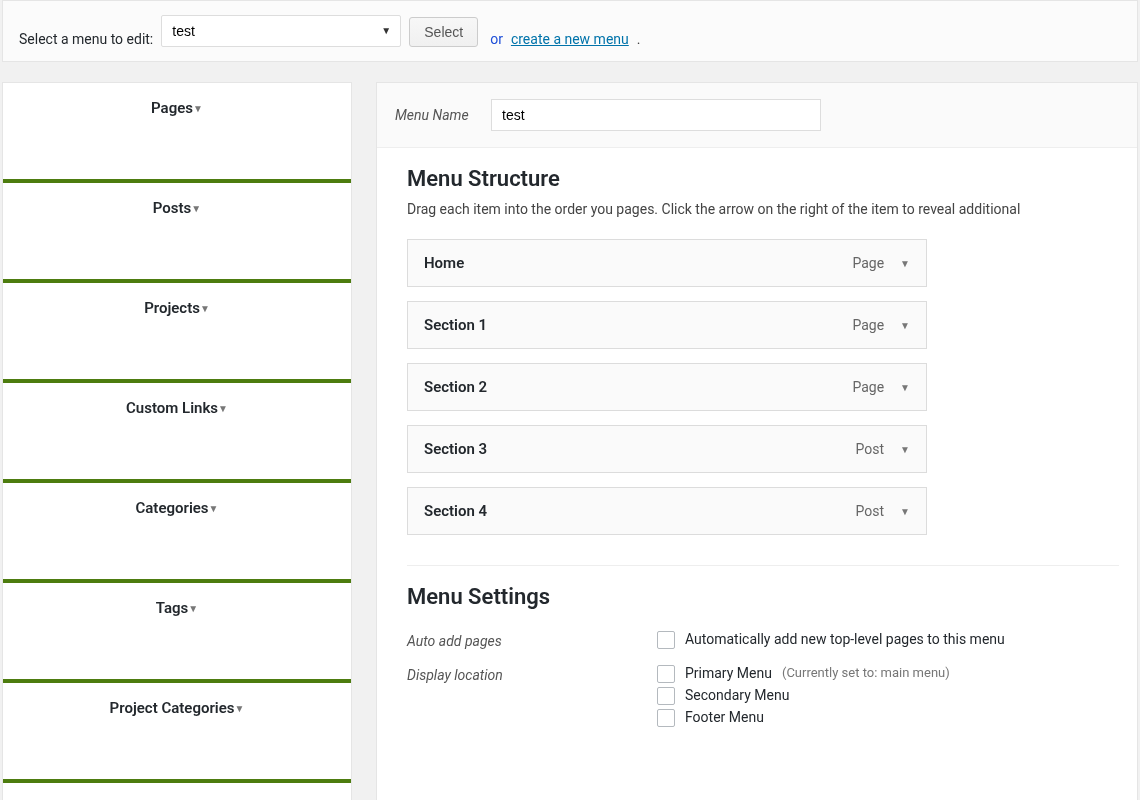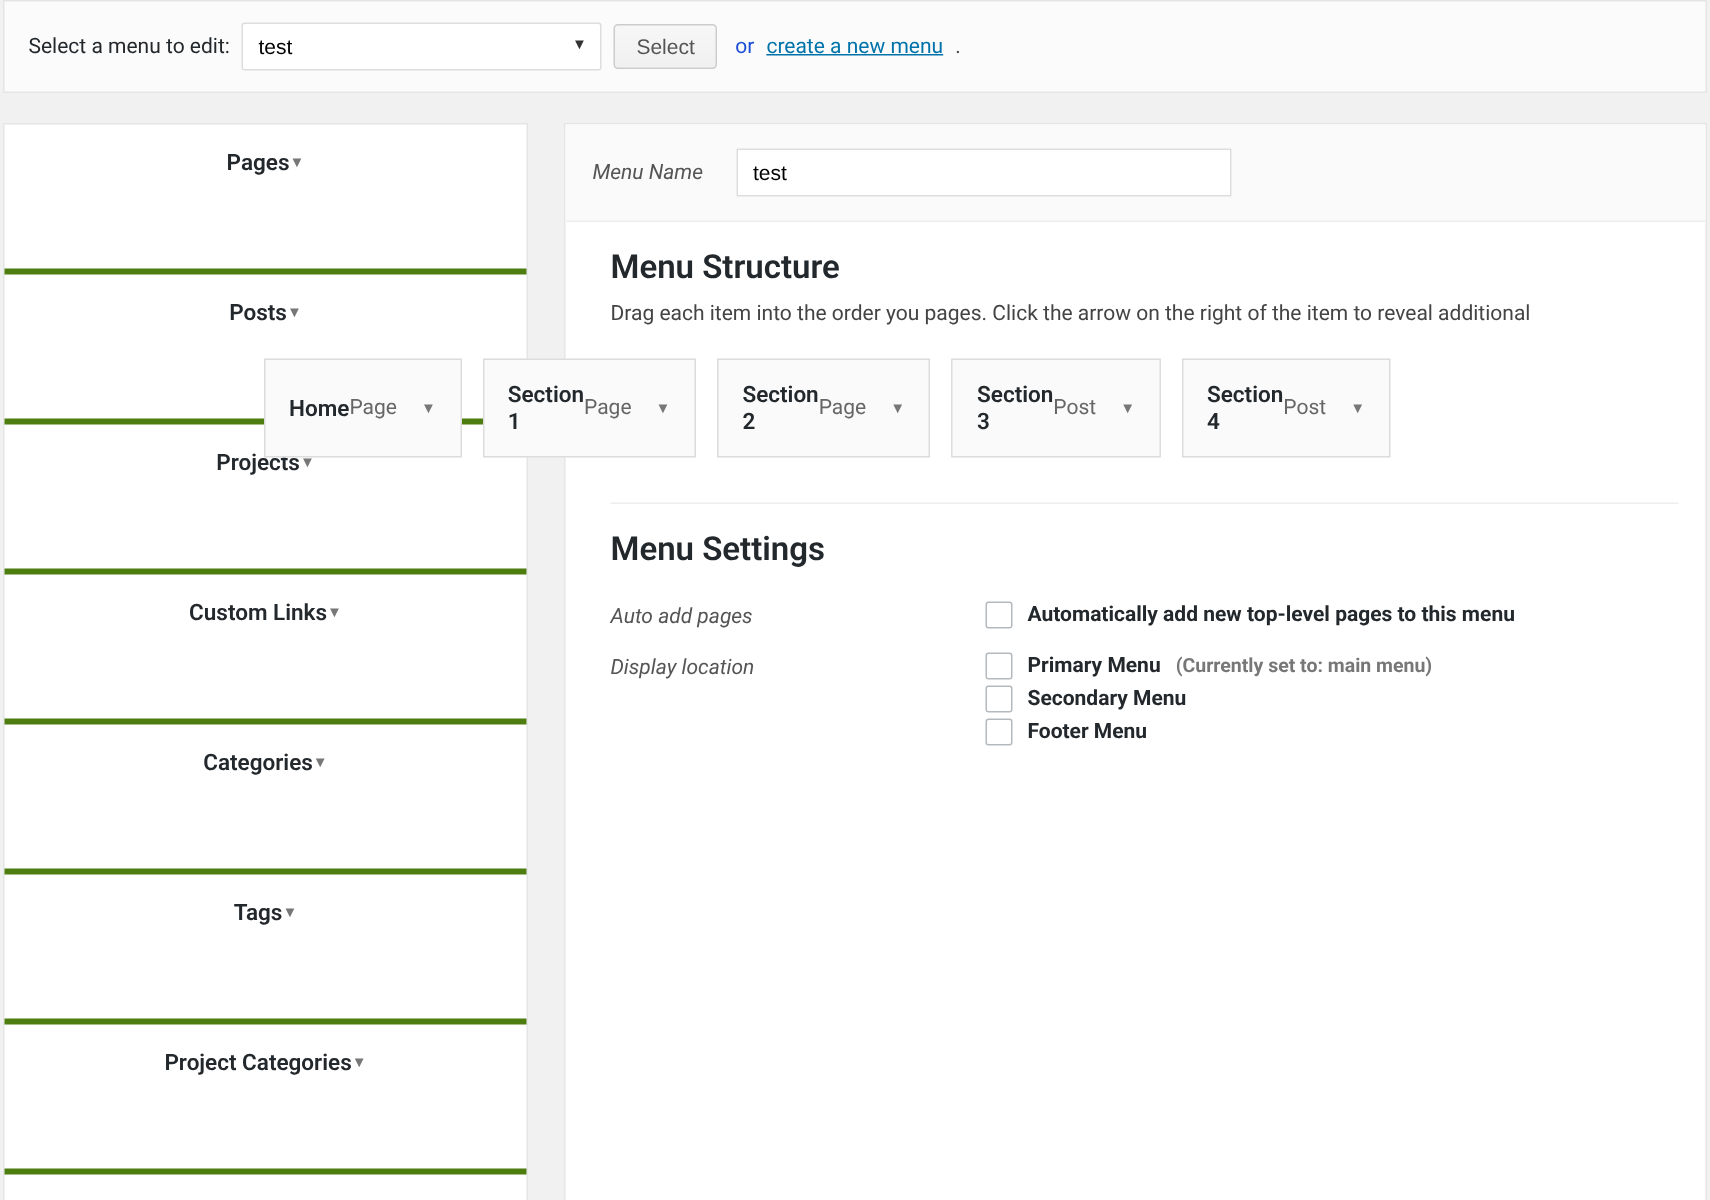"Select a menu to edit:" .topbar { align-items: center -> flex-end }
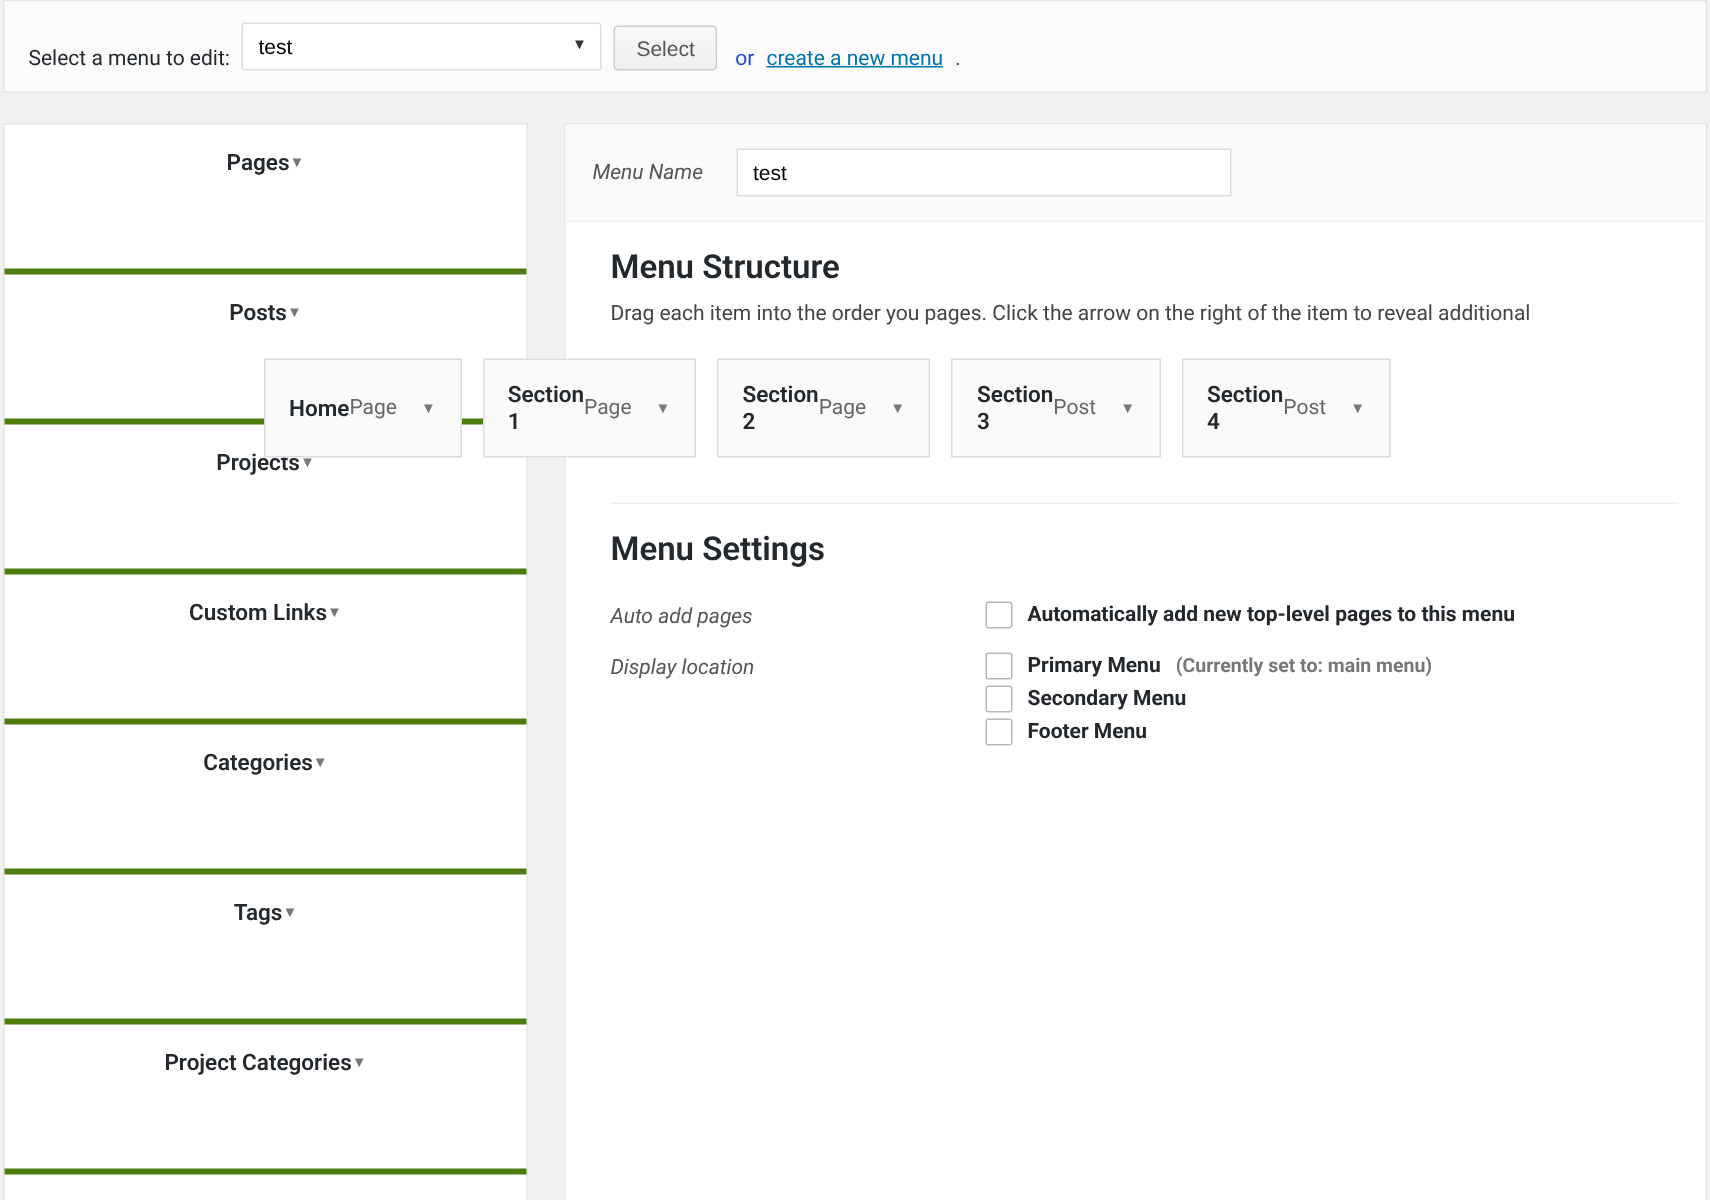"Home" .menu-items { flex-direction: row -> column; justify-content: flex-end -> none }
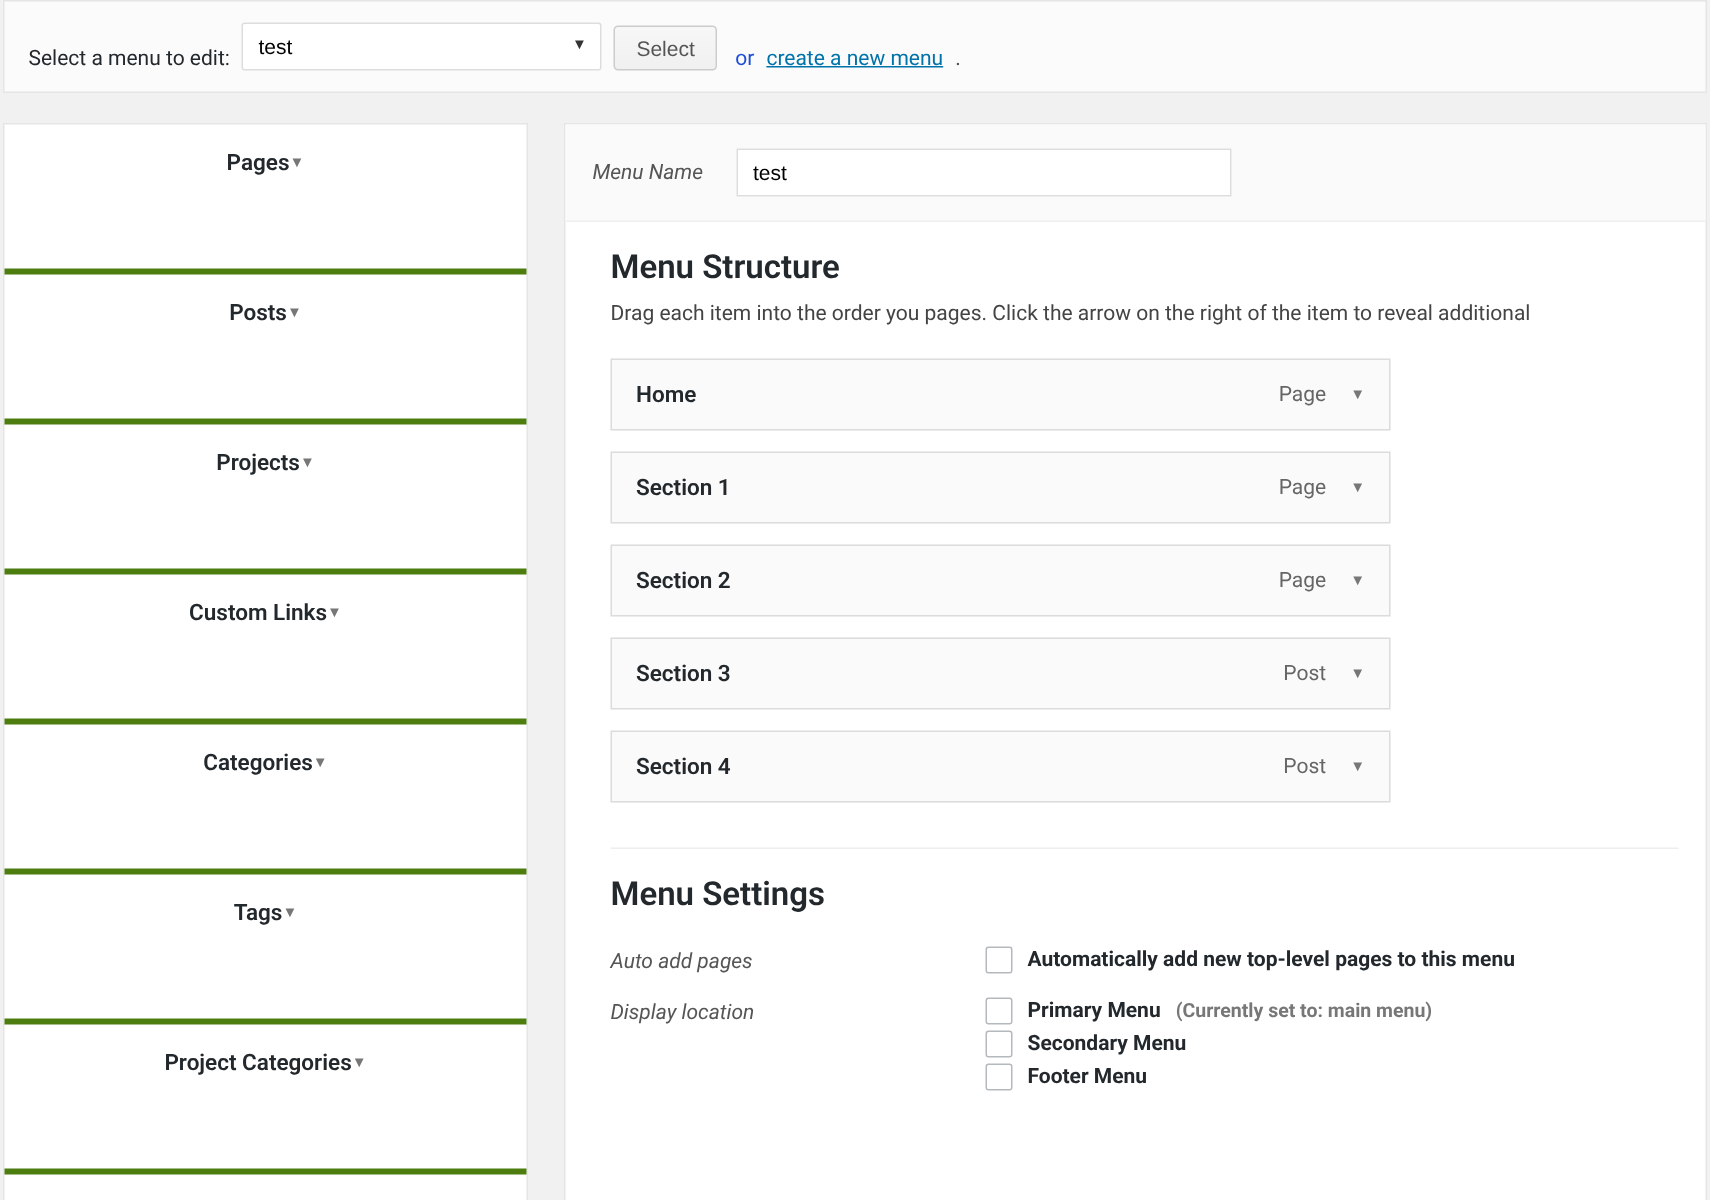"Automatically add new top-level pages" .chk-line { align-items: center -> none; font-weight: bold -> none }
